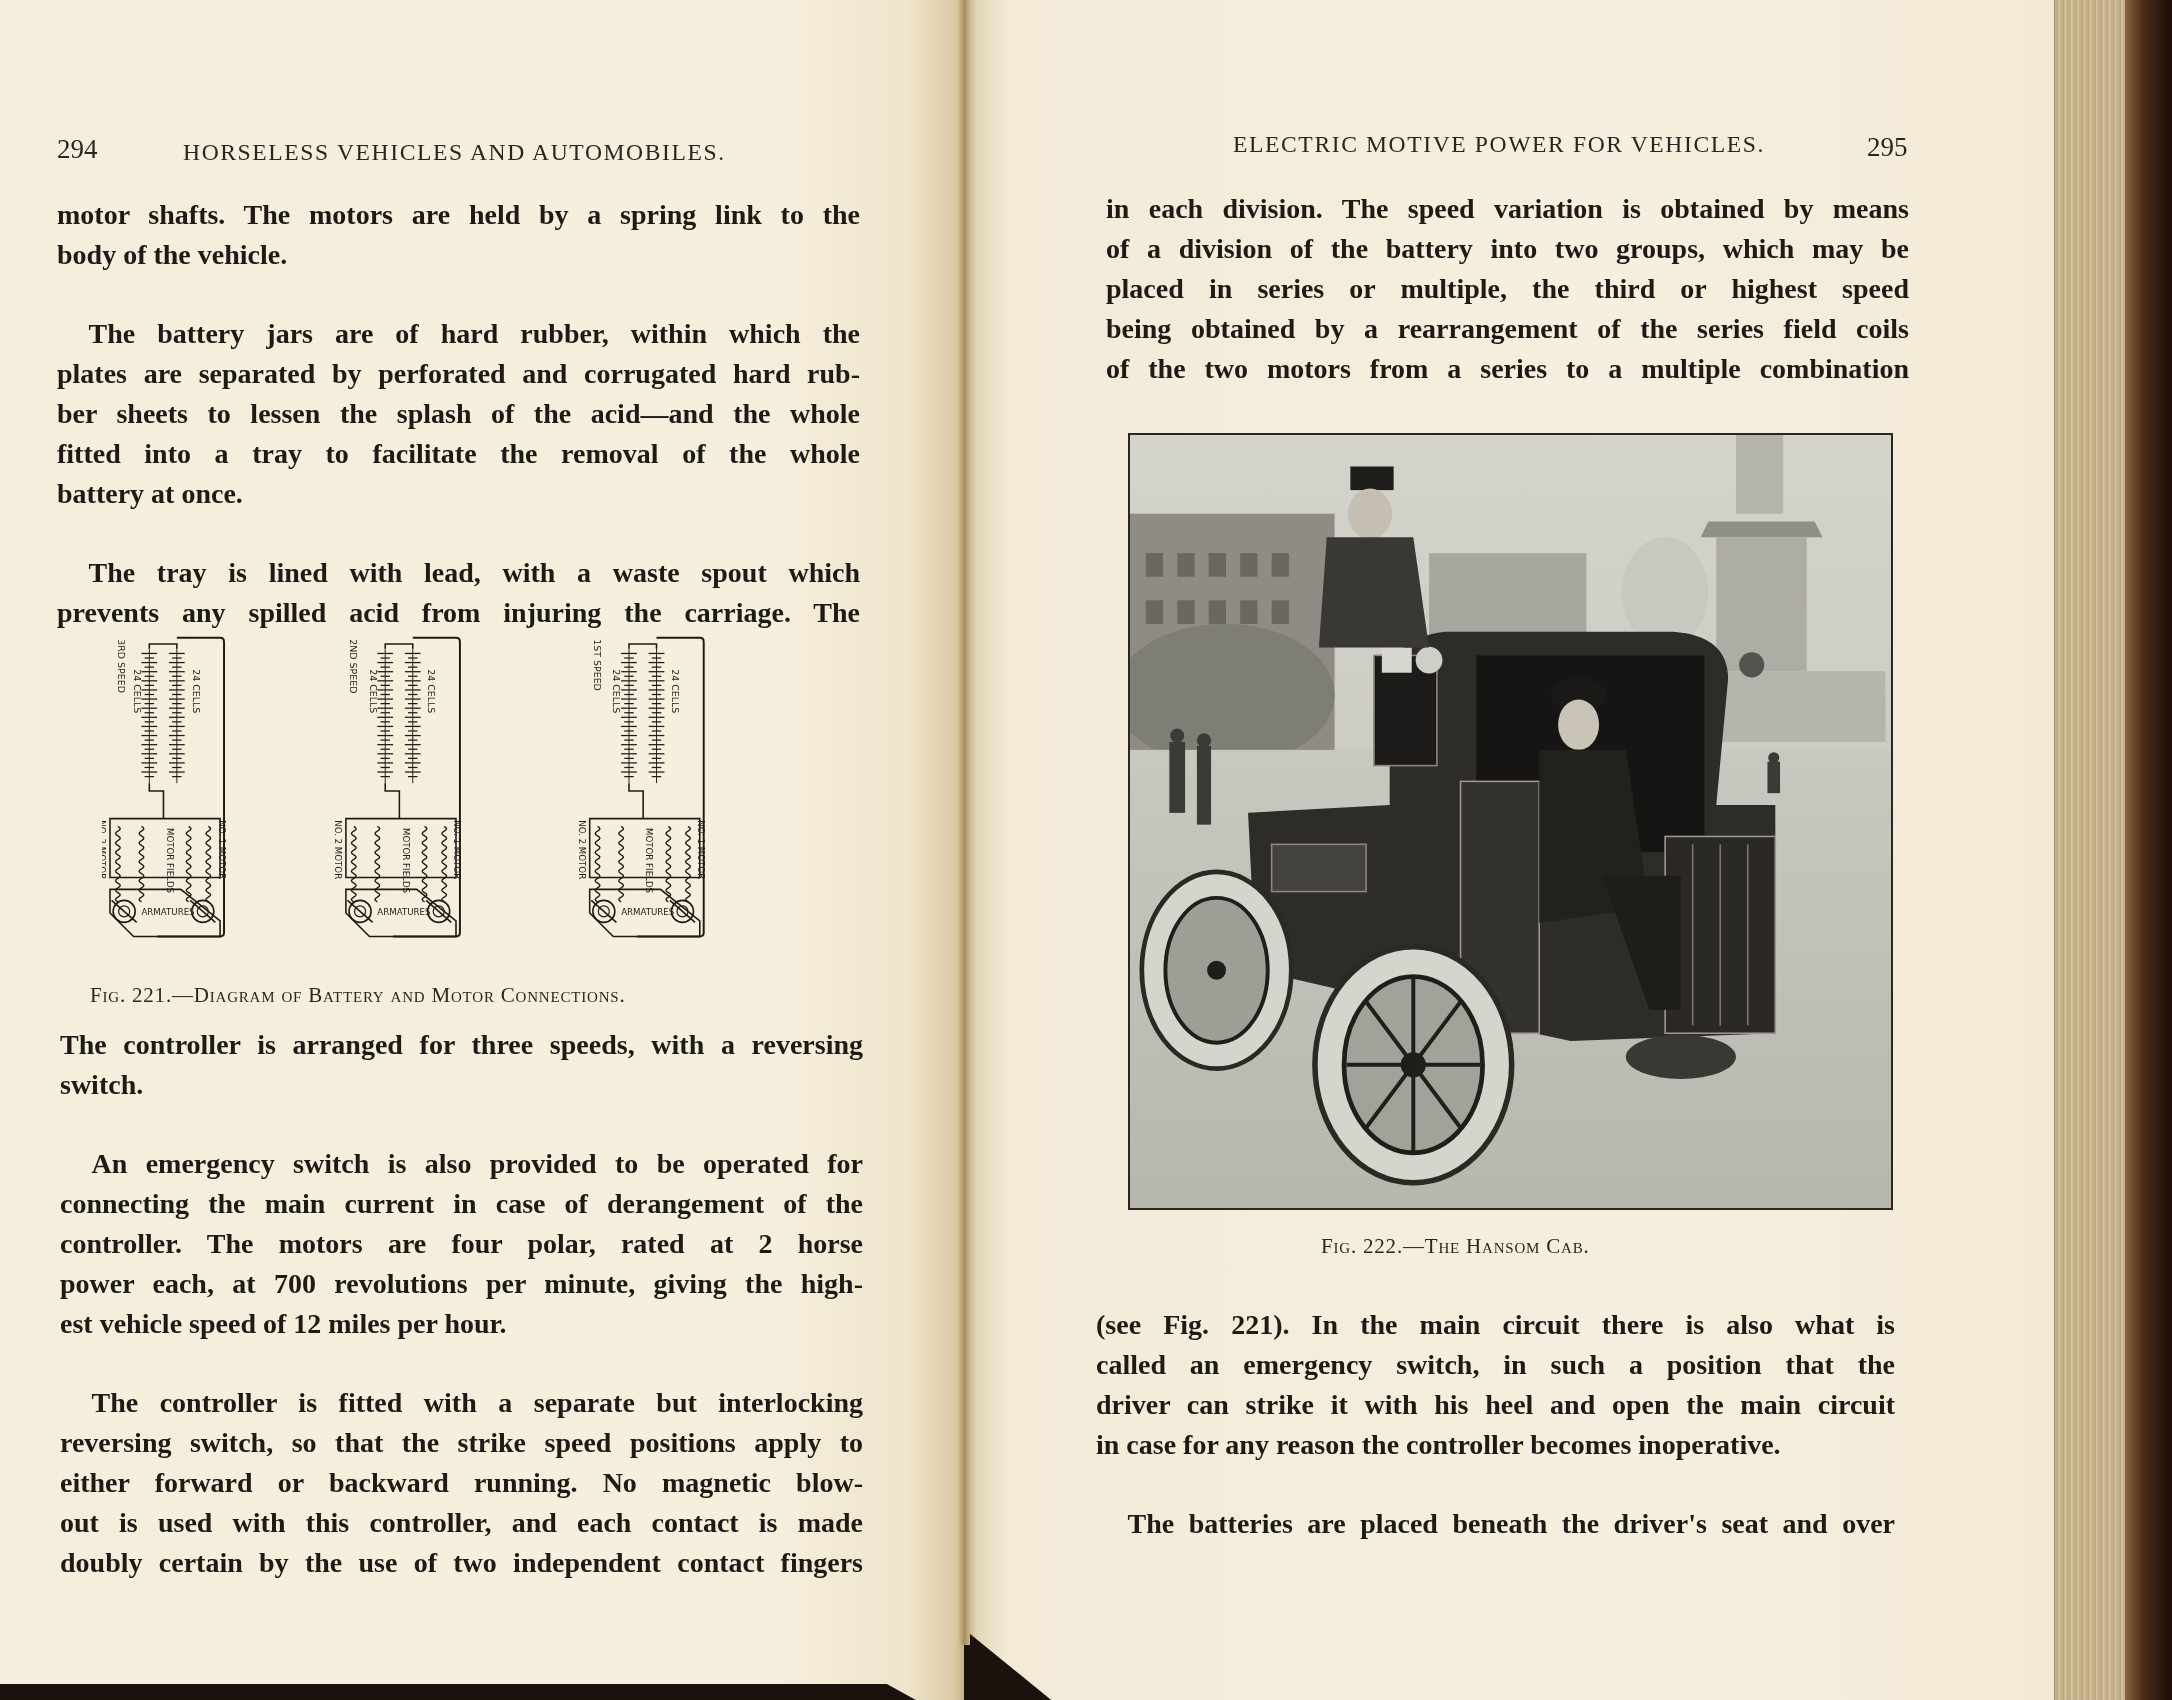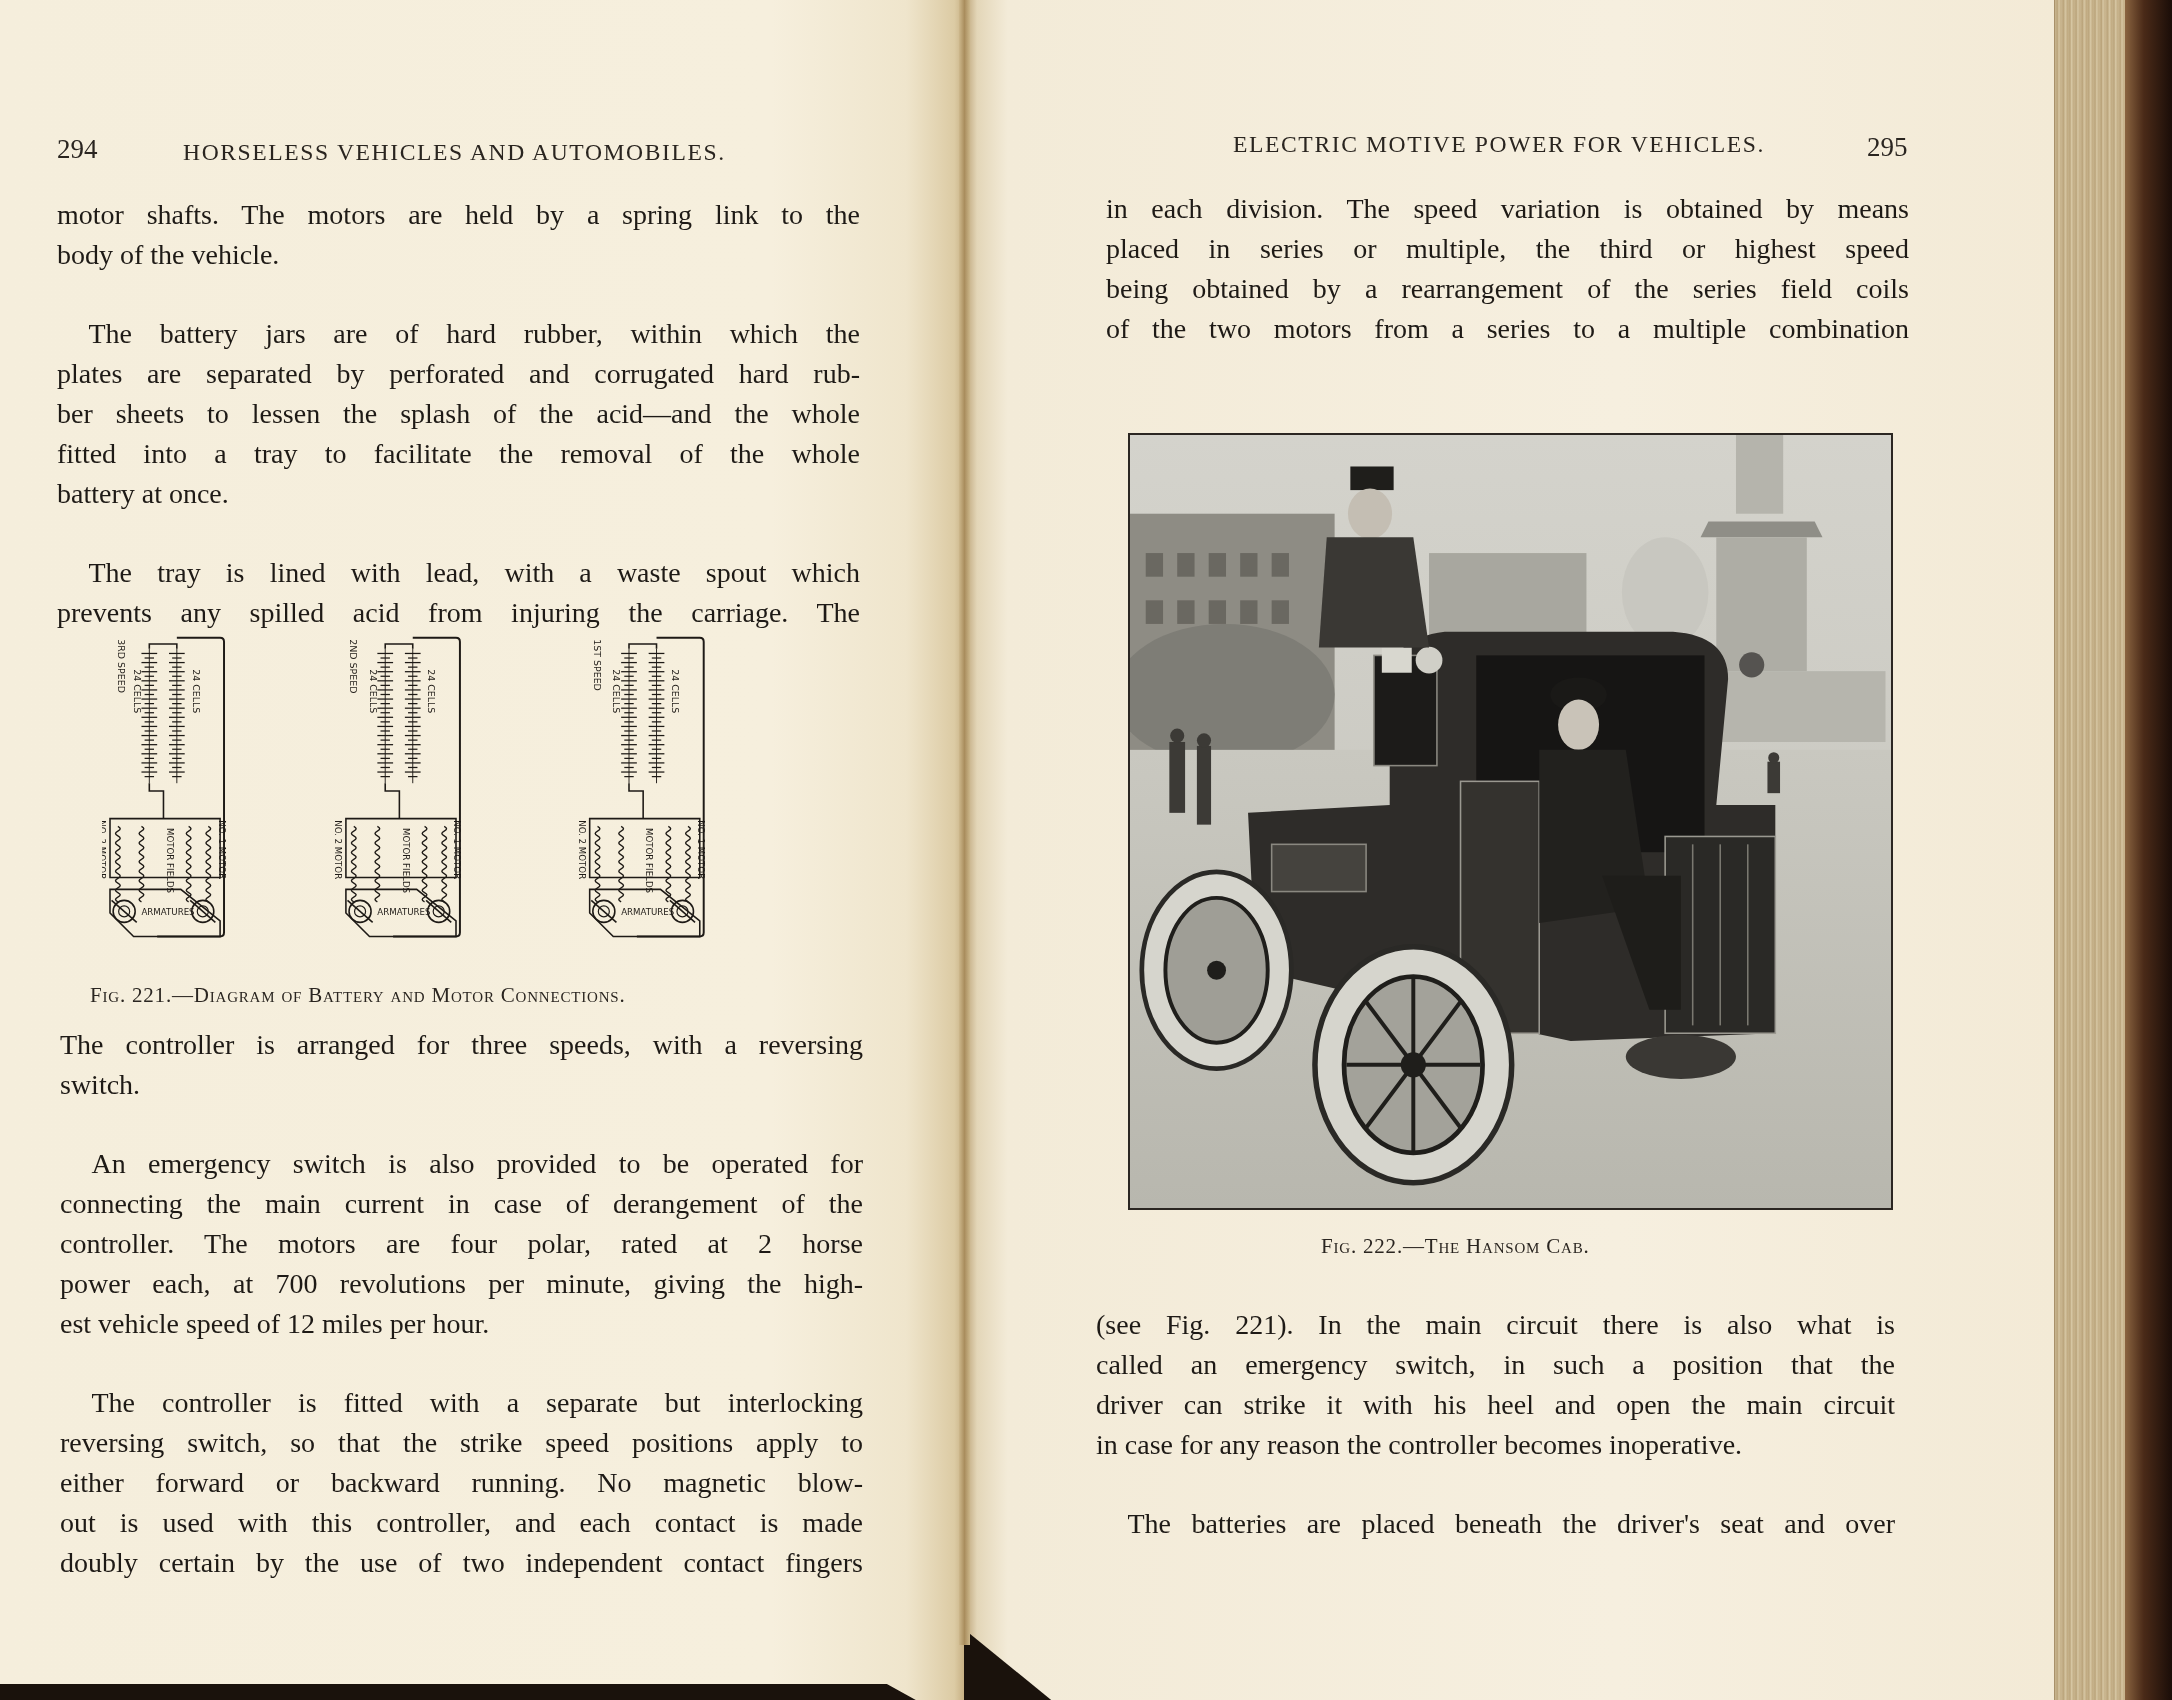"motor shafts. The motors are" .text-block { font-weight: none -> bold }
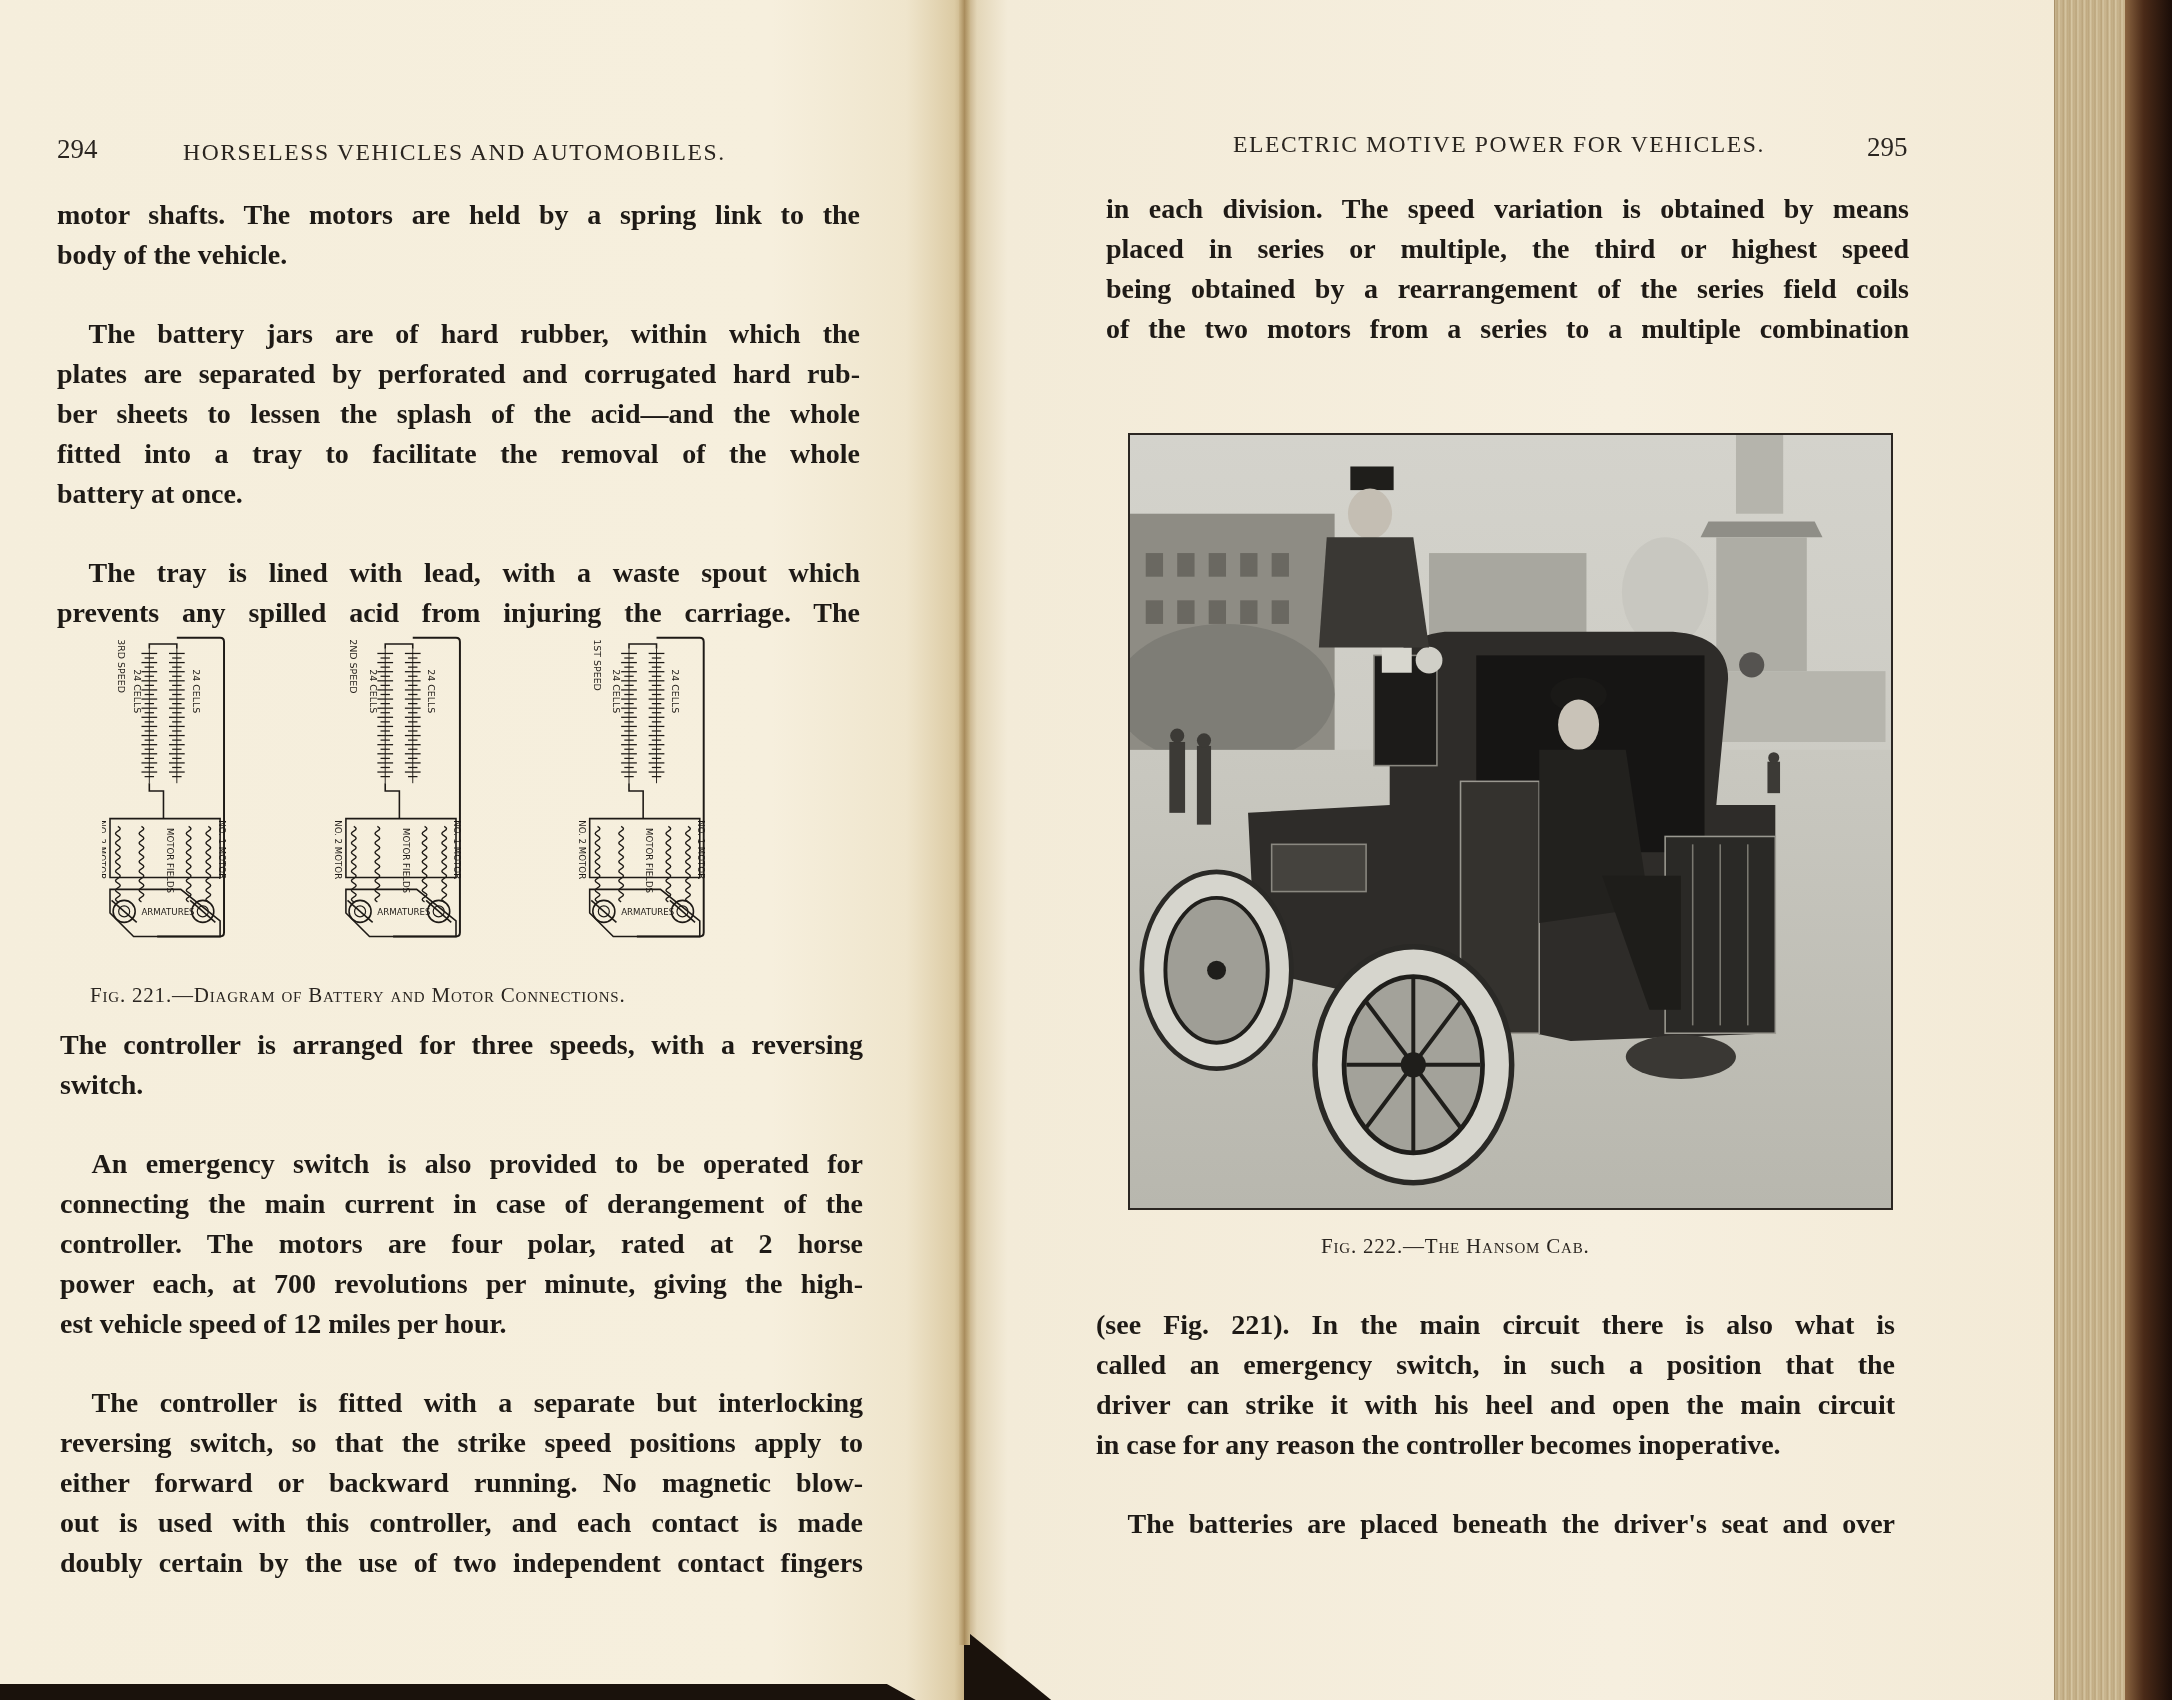"of a division of the" span.text-line { html: none -> <span>of a division of the battery into two groups, which may be</span> }
